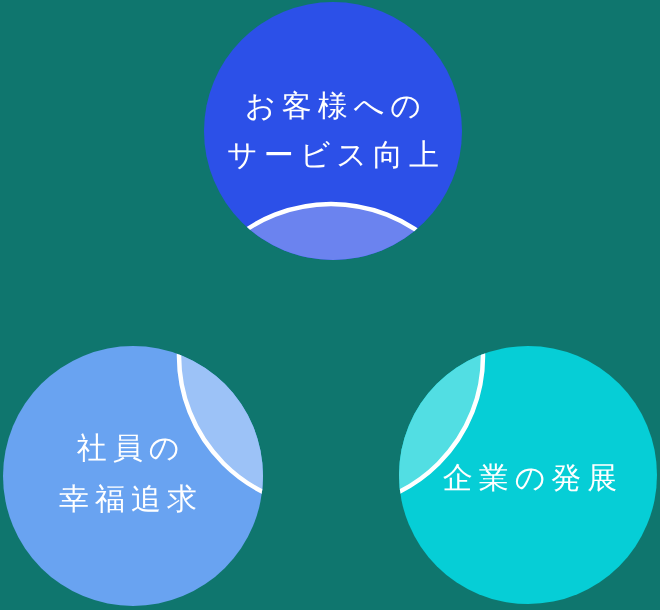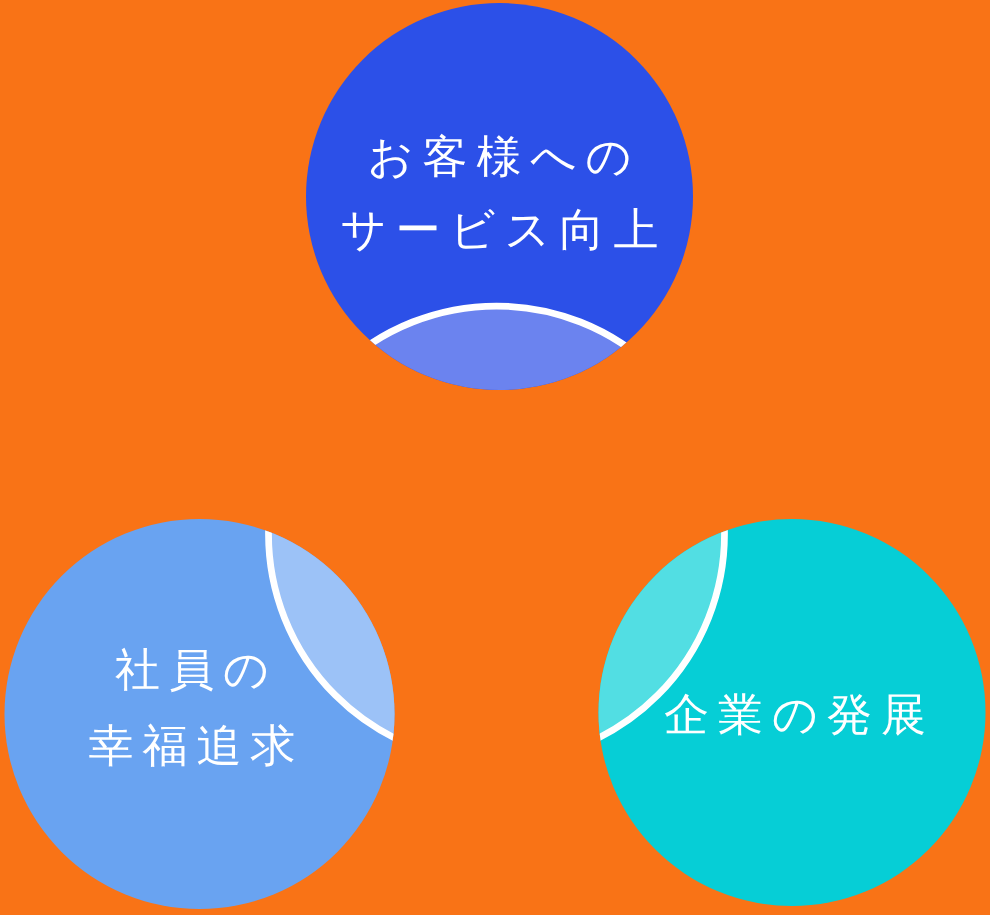"お客様への" .canvas { background: #f97316 -> #0f766e }
